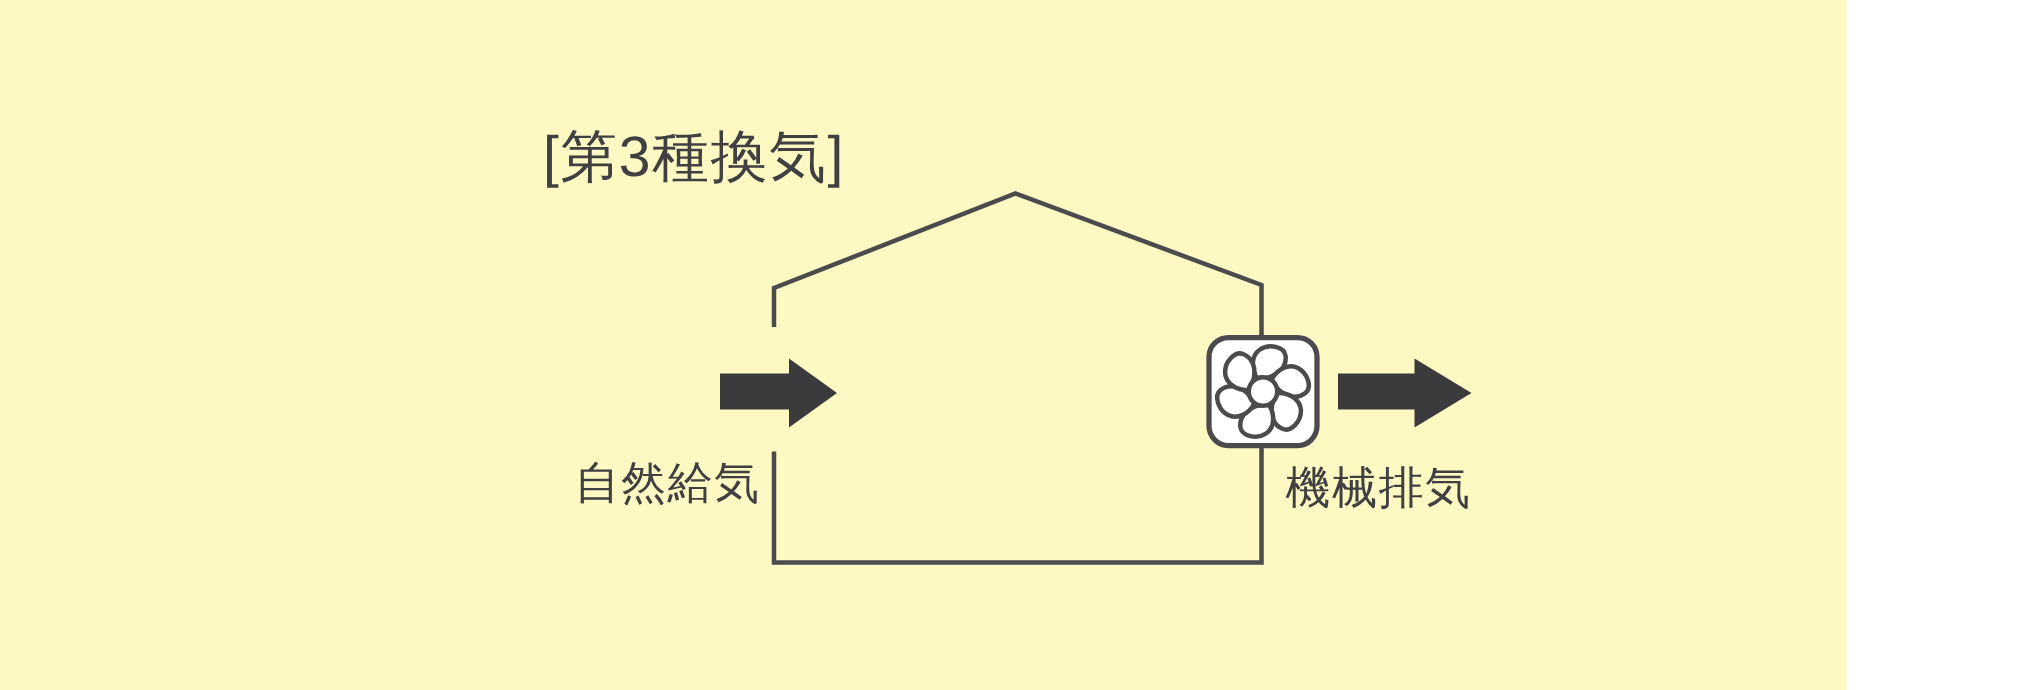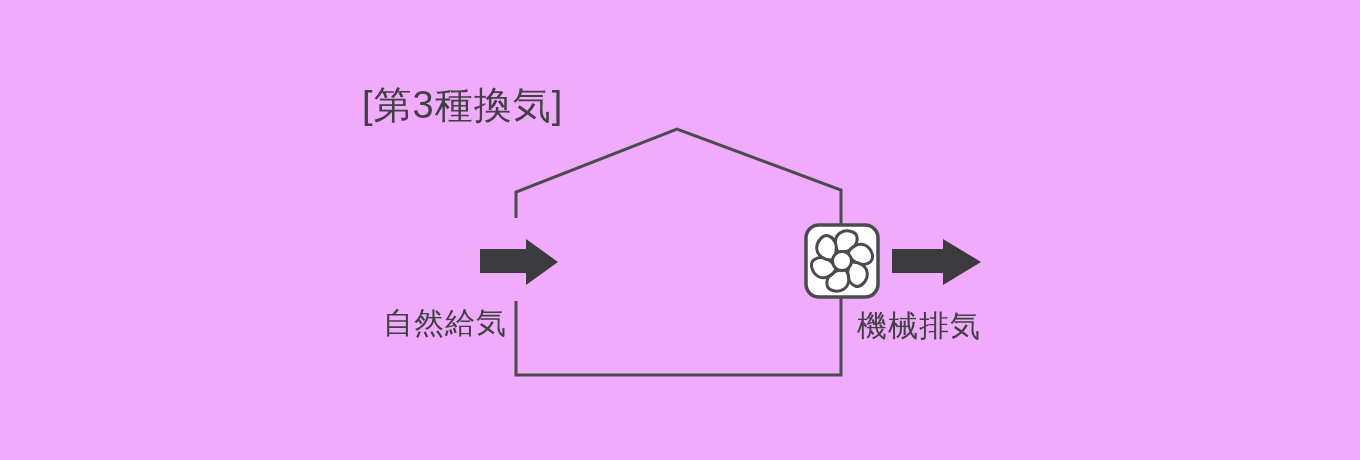"[第3種換気]" .canvas { background: #f0abfc -> #fef9c3; width: 1360px -> 1231px }
